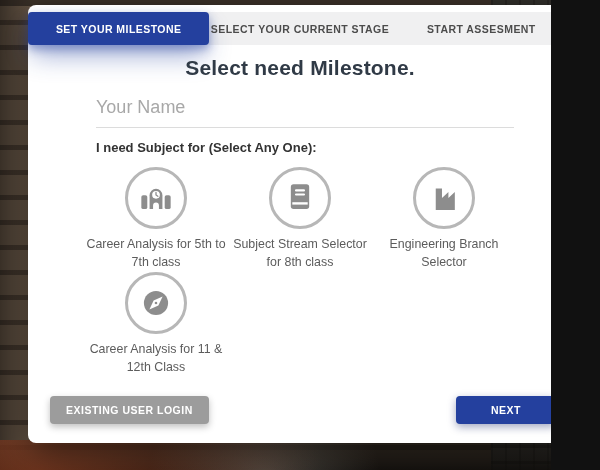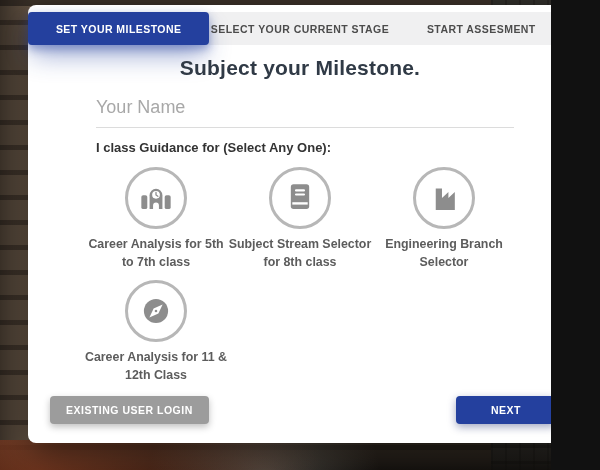"Subject your Milestone." div.title { text: Subject your -> Select need }
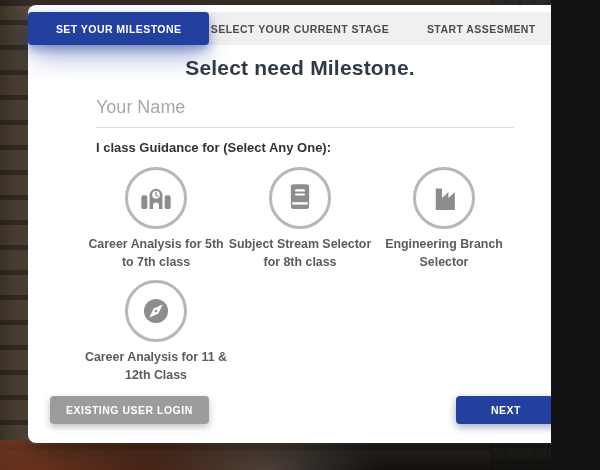"I class Guidance for (Select" div.guidance { text: class Guidance -> need Subject }
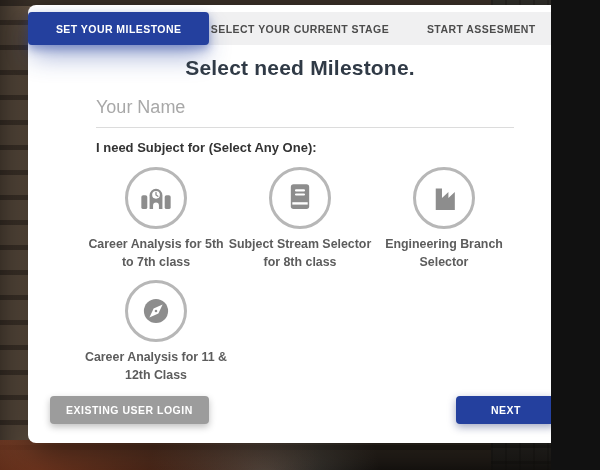"Career Analysis for 5th to" .milestones { font-weight: bold -> none; row-gap: 8px -> none }
